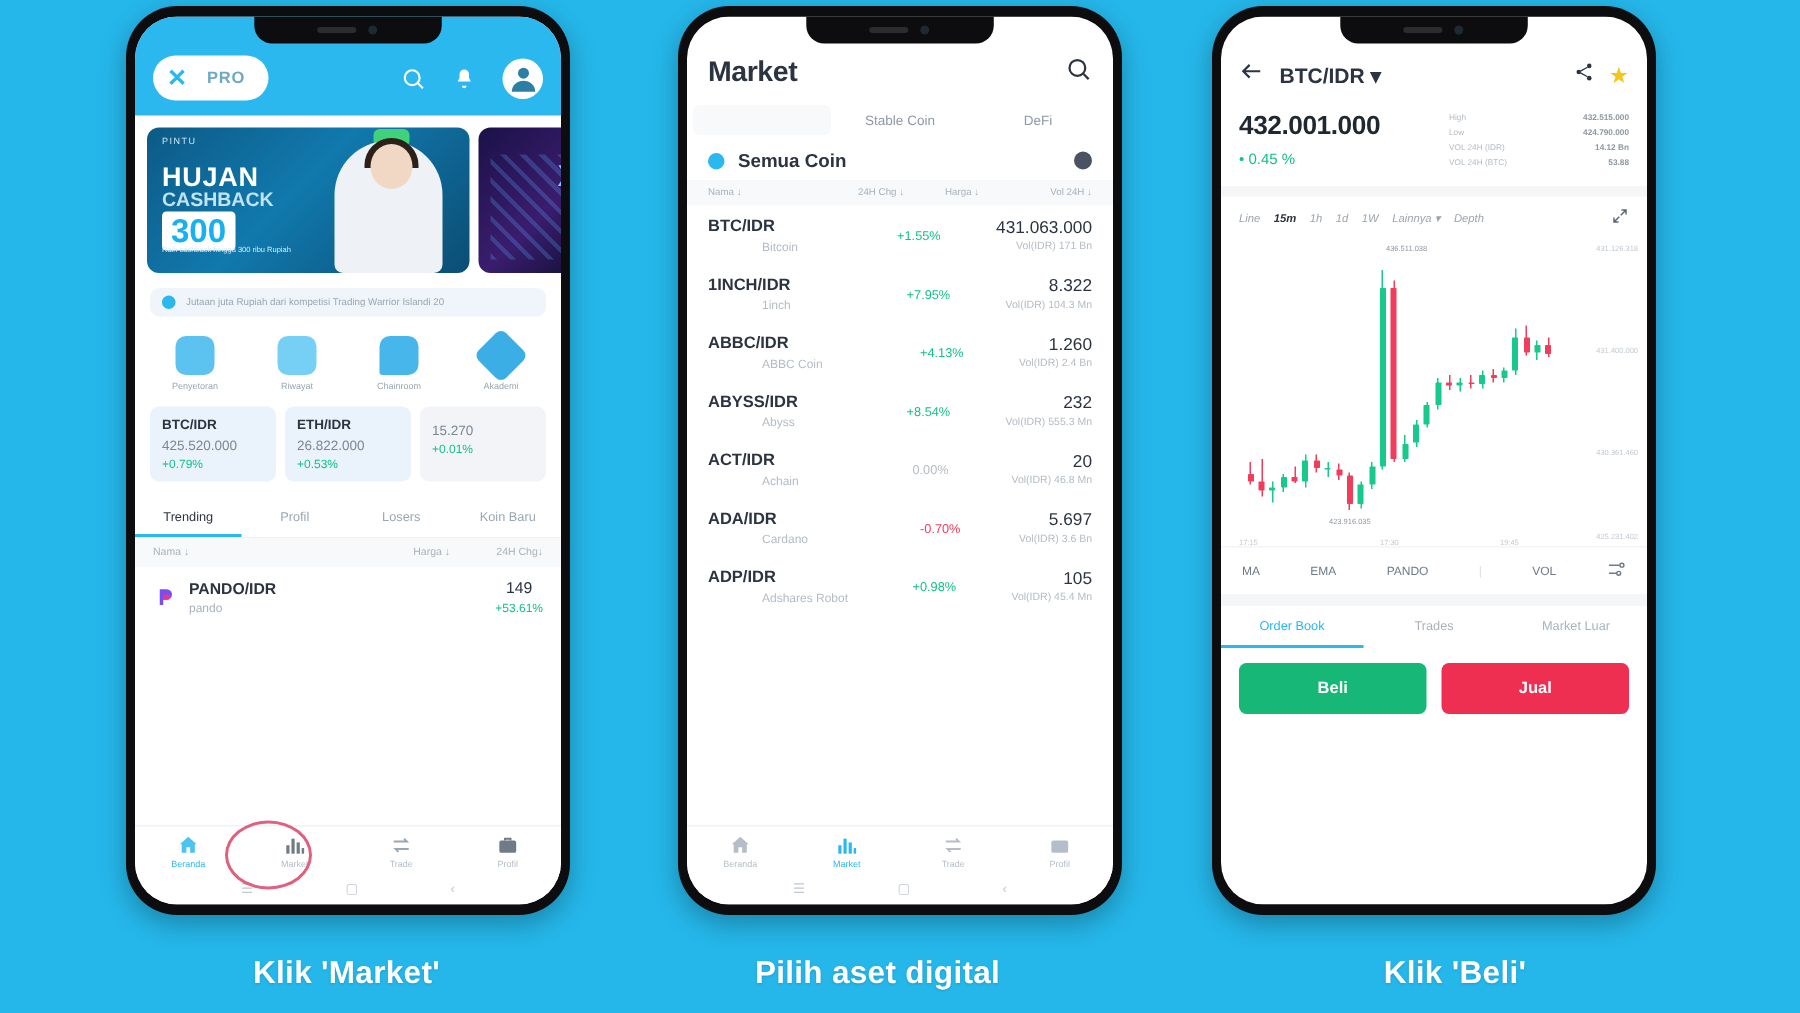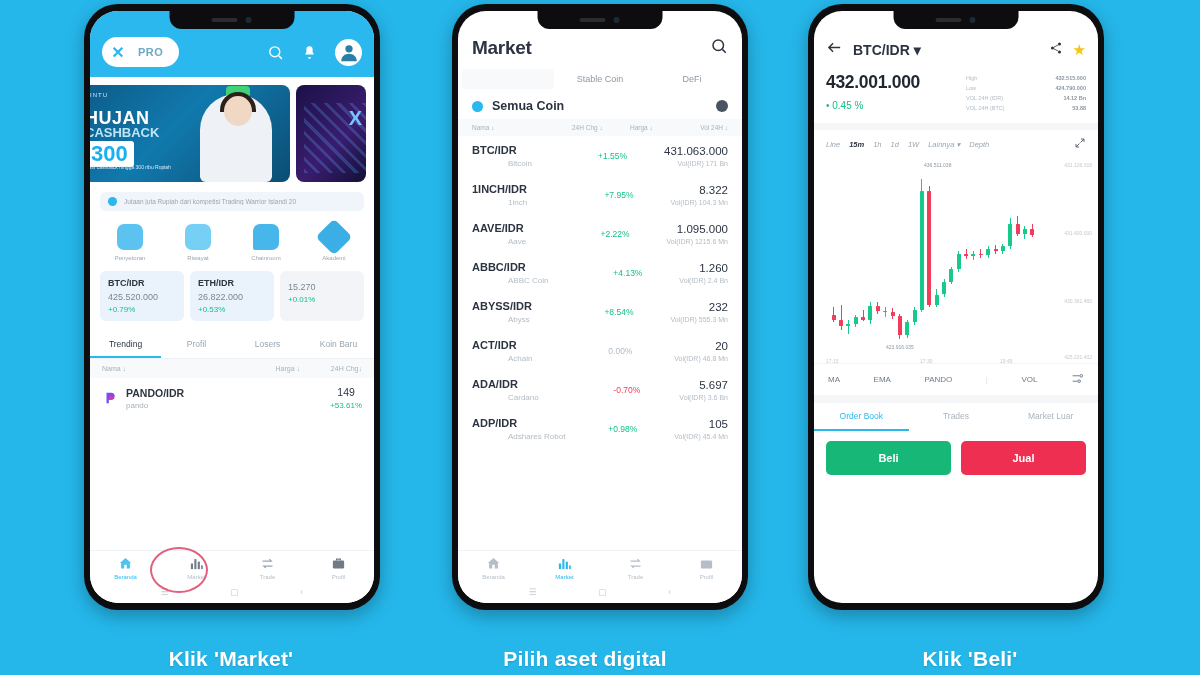"HUJAN" .banner-row { justify-content: flex-end -> none }
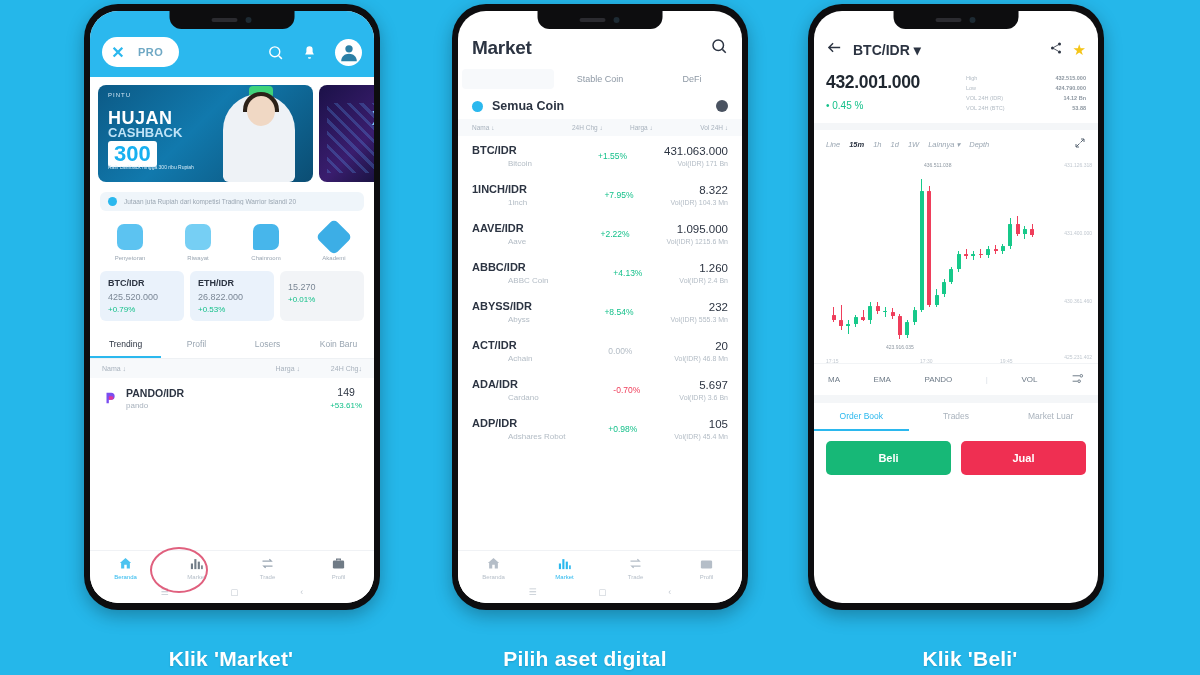"AAVE/IDR" div.mrow { html: <div> <div> <b>AAVE/IDR</b> <i>Aave</i> </div> <div>+2.22%</div> <div> <b>1.095.000</b> <i>Vol(IDR) 1215.6 Mn</i> </div> </div> -> none }
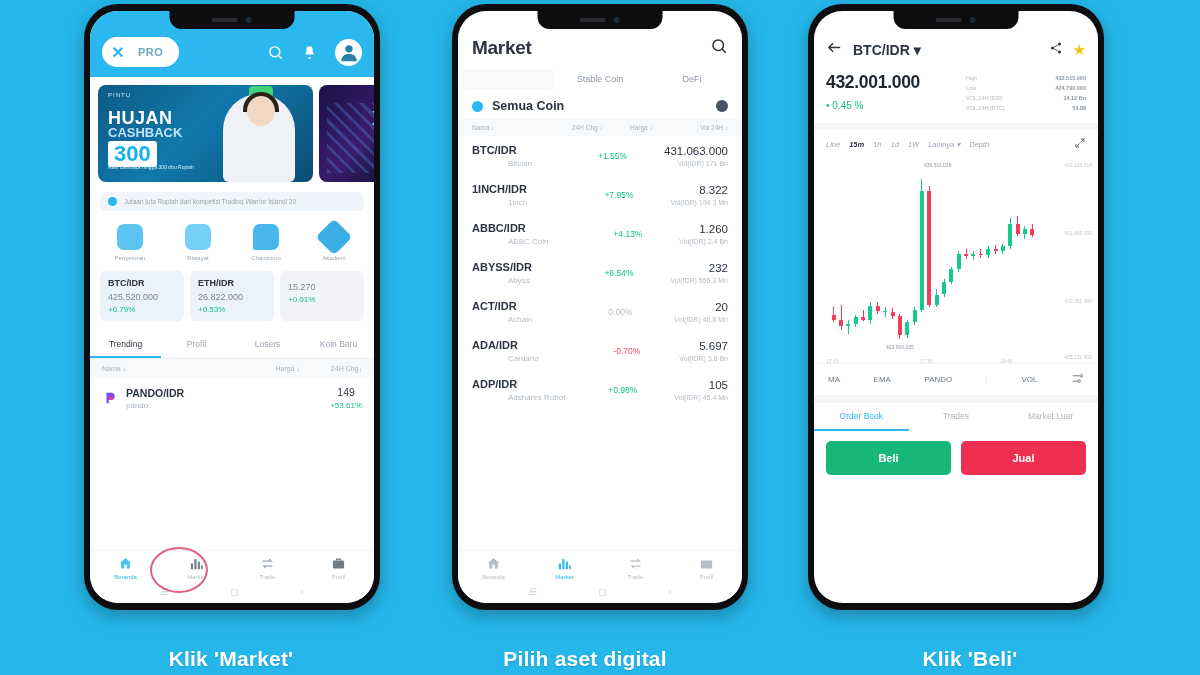"Klik 'Market'" .caption { bottom: 4px -> 14px }
